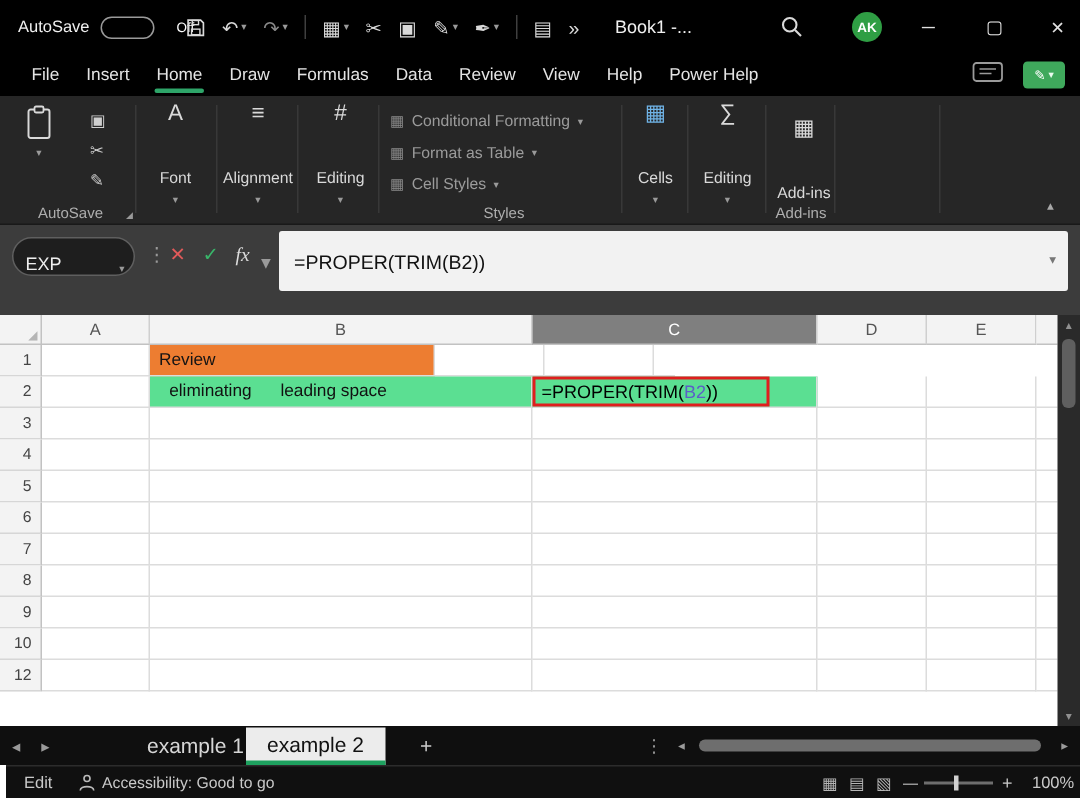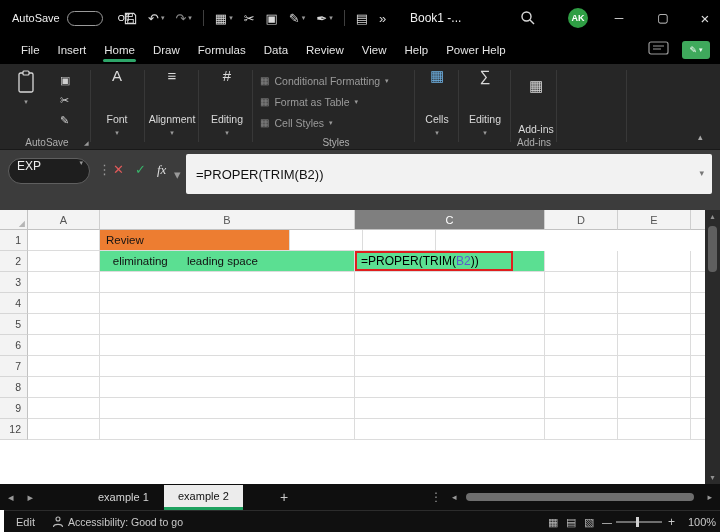"EXP" .namebox { align-items: flex-start -> flex-end }
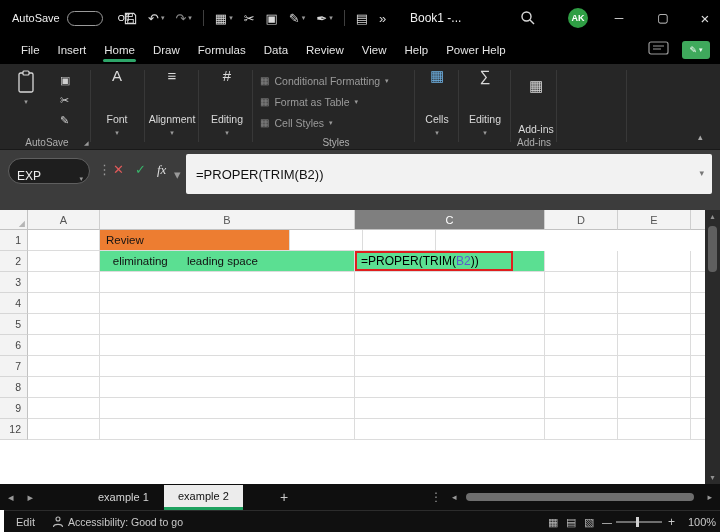"10" div.r { html: none -> <div> <div>10</div> <div></div> <div></div> <div></div> <div></div> <div></div> <div></div> </div> }
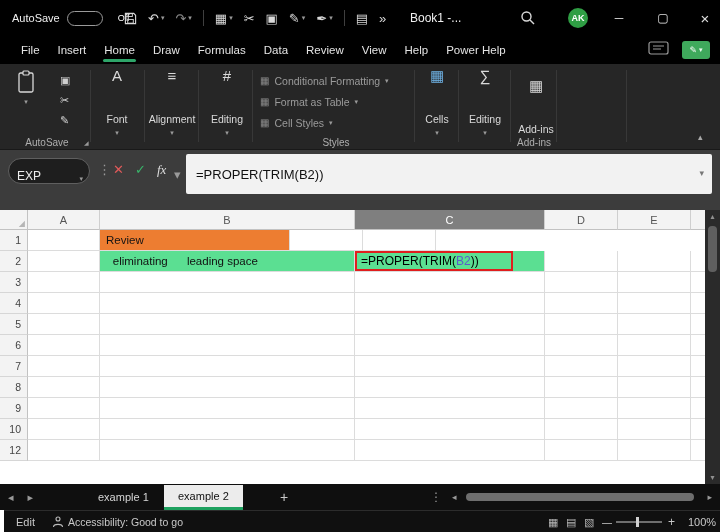"example 1" .stab { font-size: 11px -> 14px }
